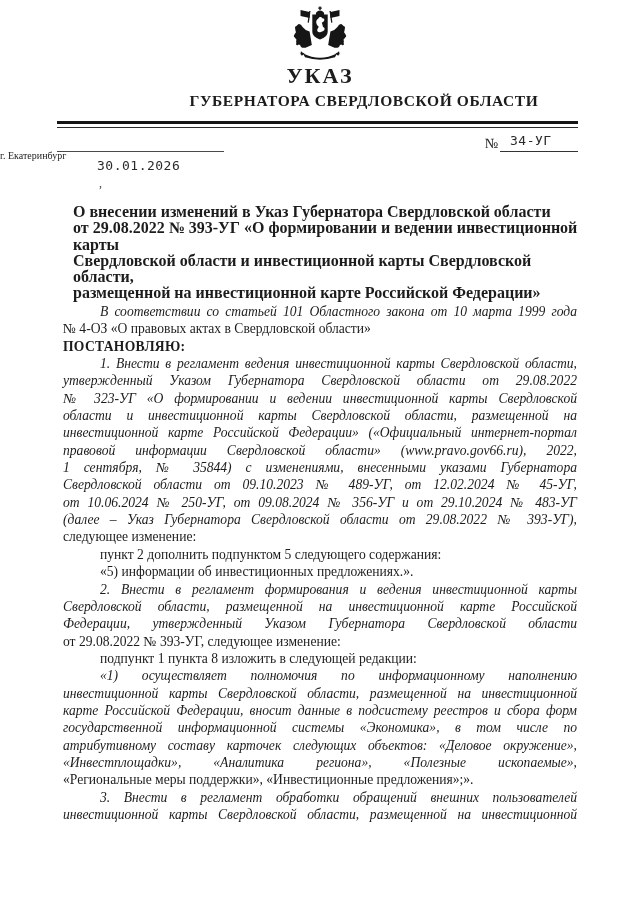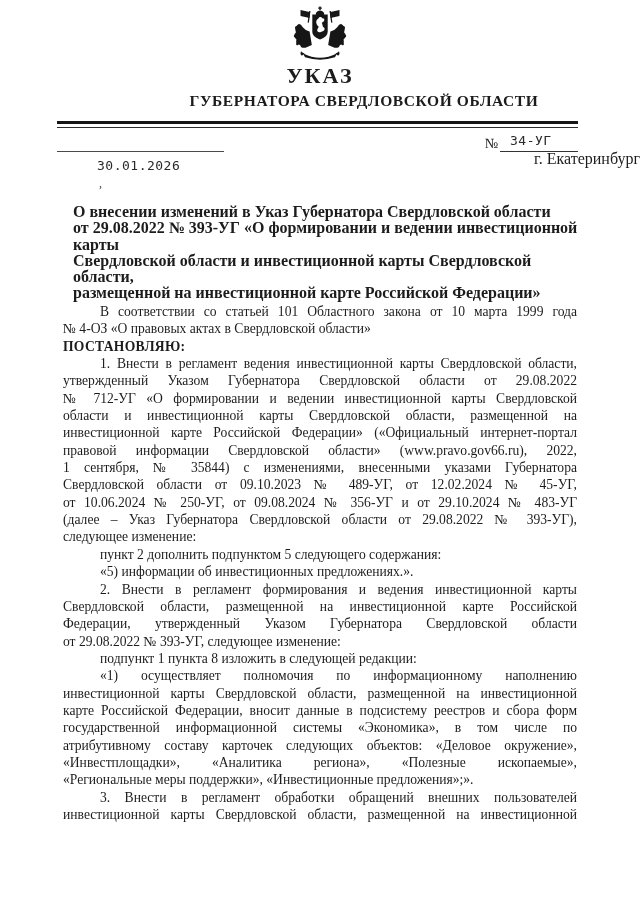"г. Екатеринбург" .city { font-size: 16px -> 10px; text-align: right -> left }
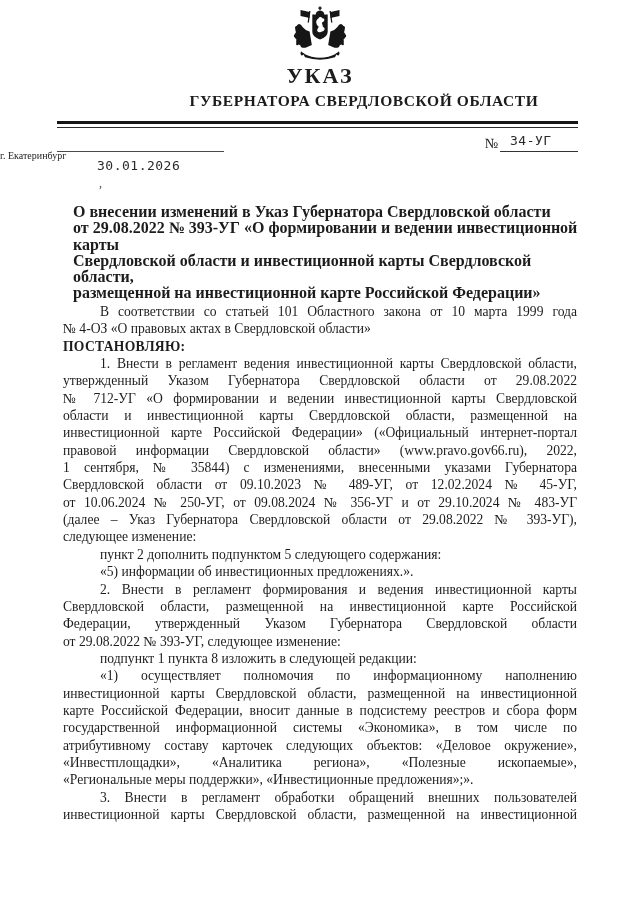"В соответствии со статьей 101" .line.j { font-style: none -> italic }
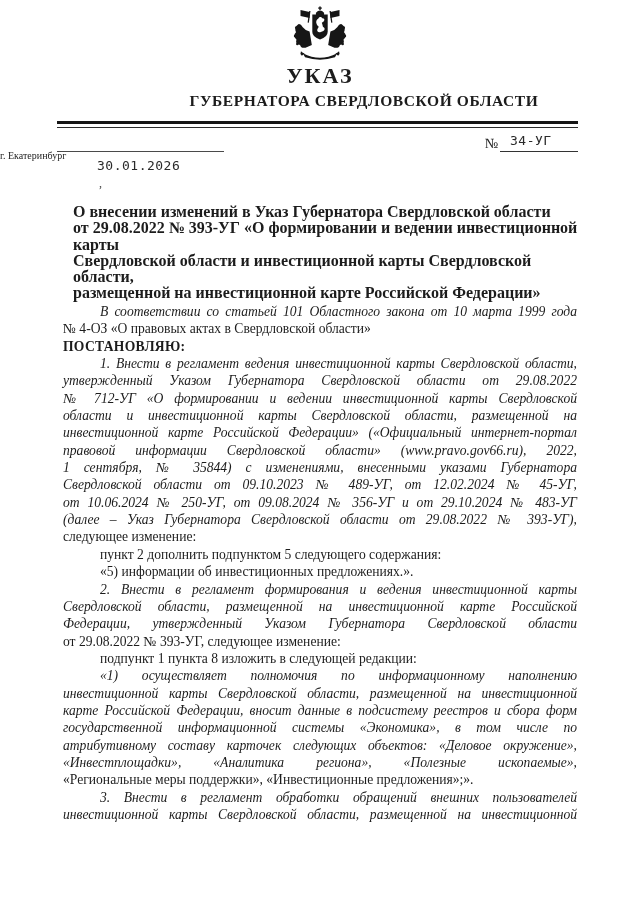"№ 712-УГ «О формировании и" div.line { text: 712-УГ -> 323-УГ }
